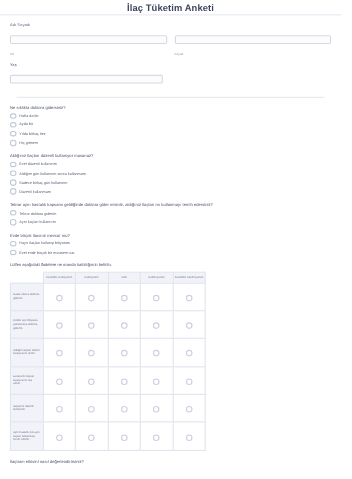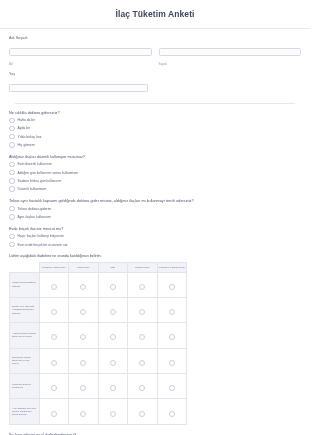"İlaç Tüketim Anketi" .form-header { height: 29px -> 14px }
